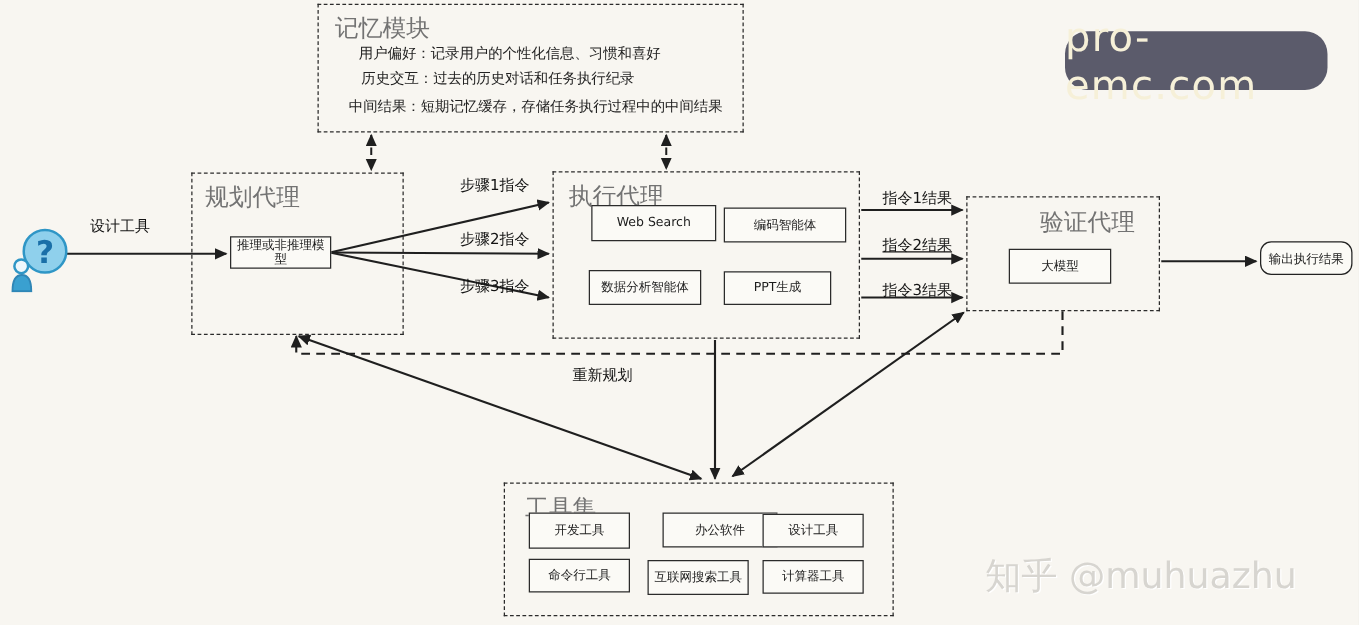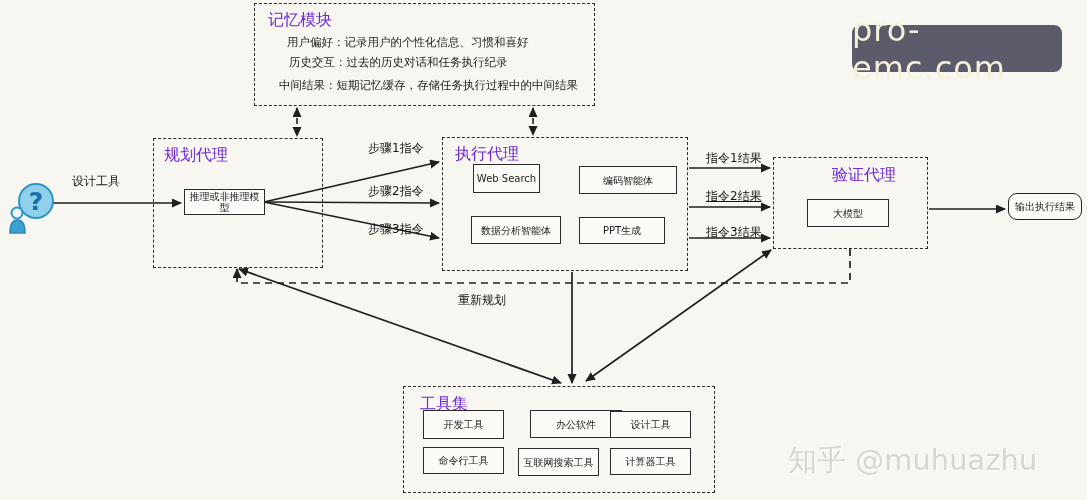"记忆模块" .box-title { color: #6d28d9 -> #737373; font-size: 16px -> 19px }
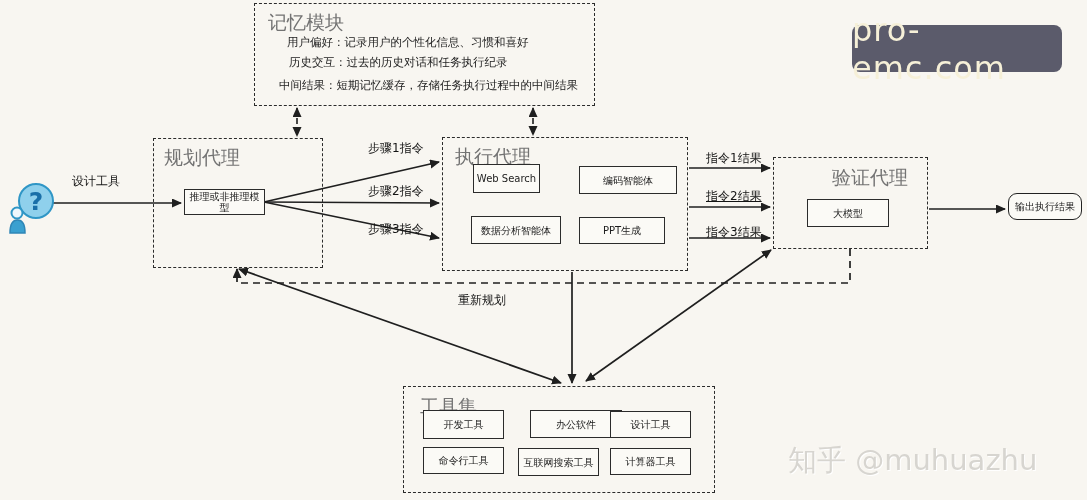"pro-emc.com" .site-badge { border-radius: 8px -> 18px }
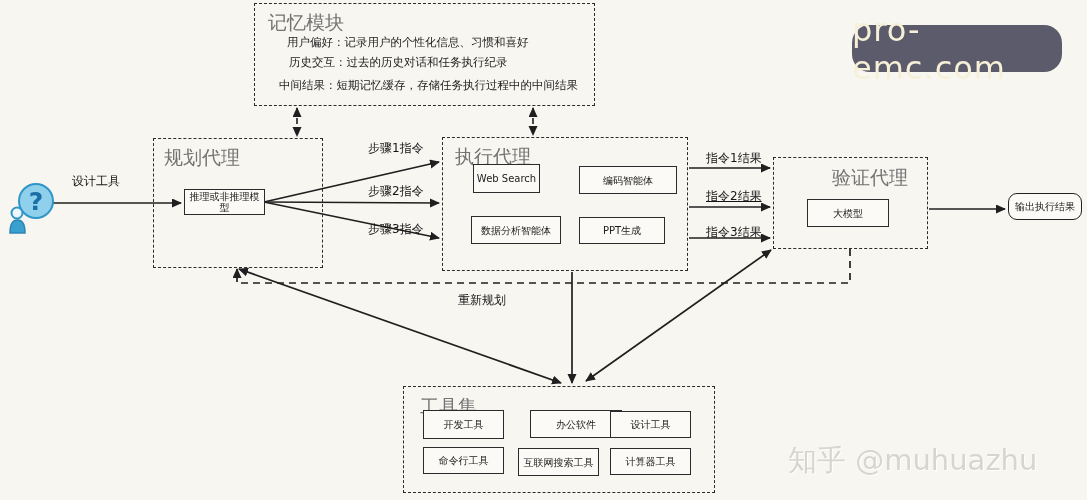"Web Search" div.solid-box { width: 67px -> 100px }
